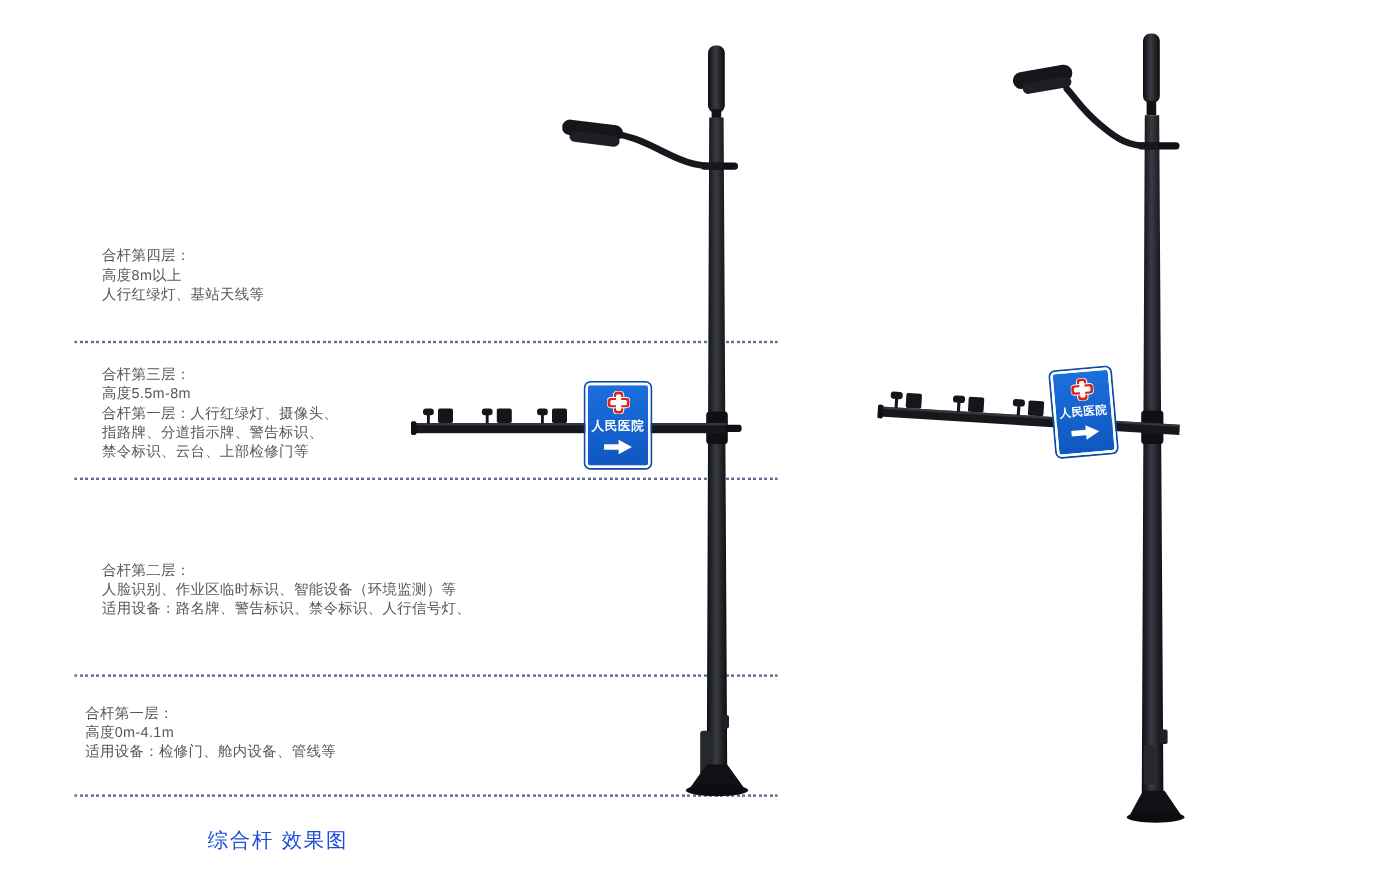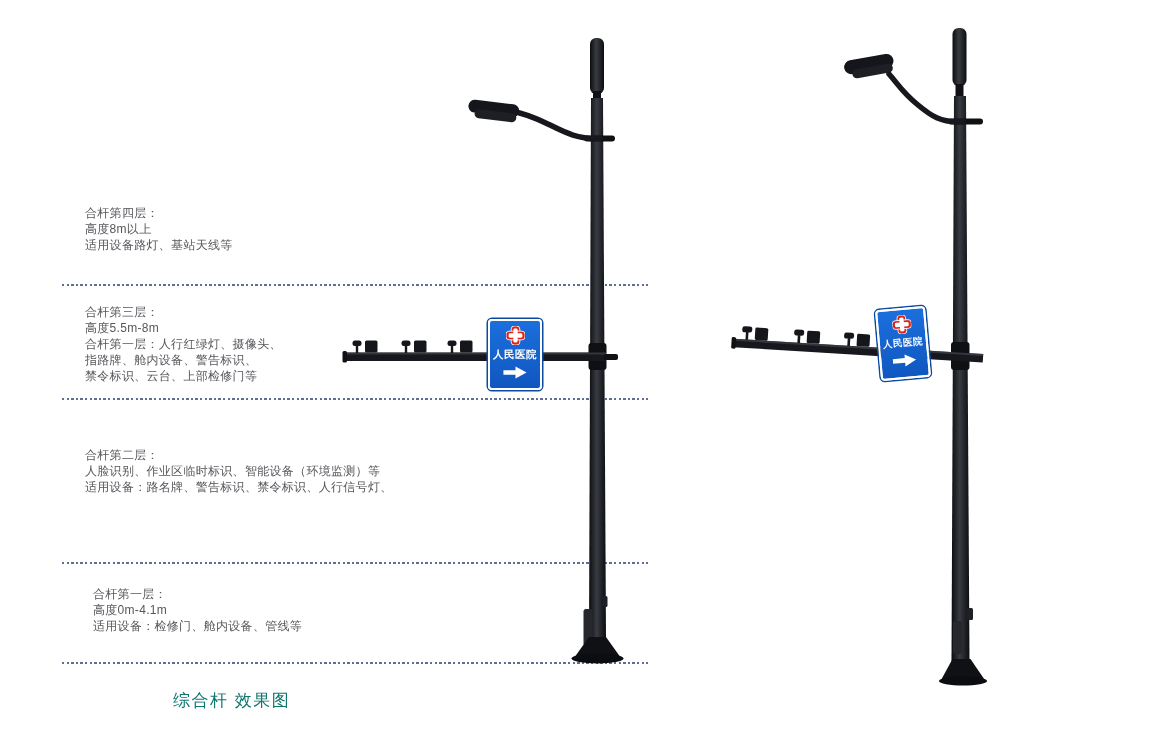"适用设备路灯、基站天线等" div { text: 适用设备路 -> 人行红绿 }
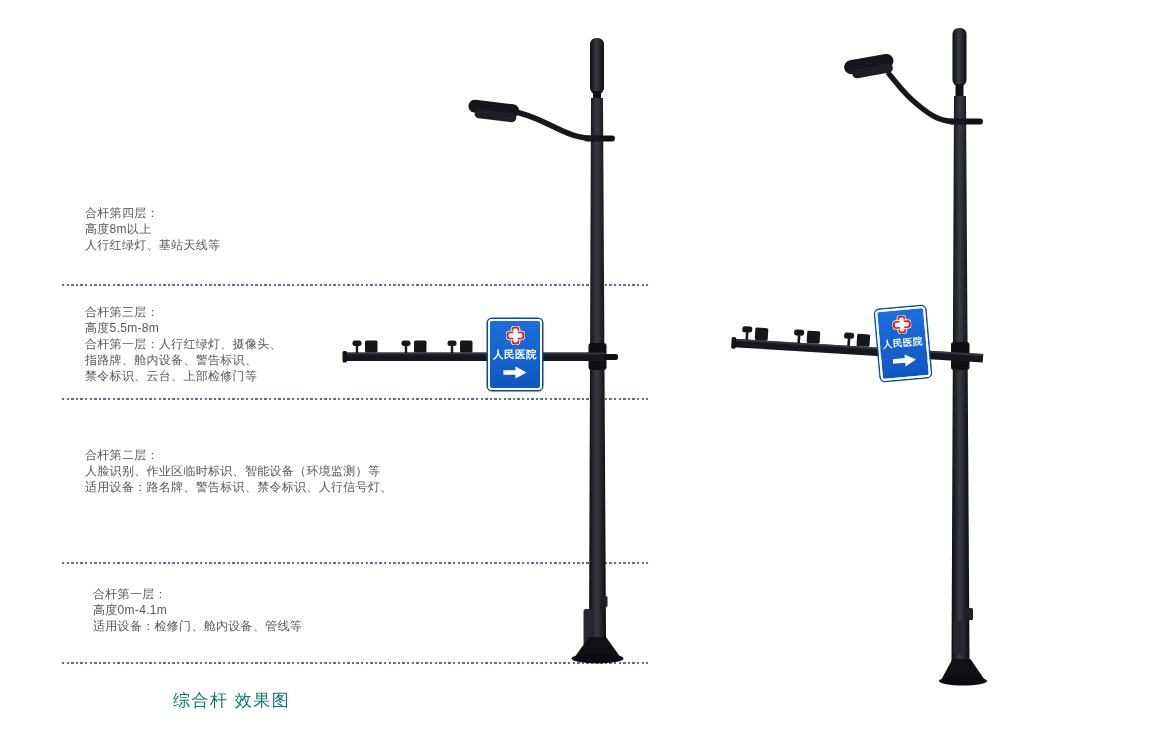"指路牌、舱内设备、警告标识、" div { text: 舱内设备 -> 分道指示牌 }
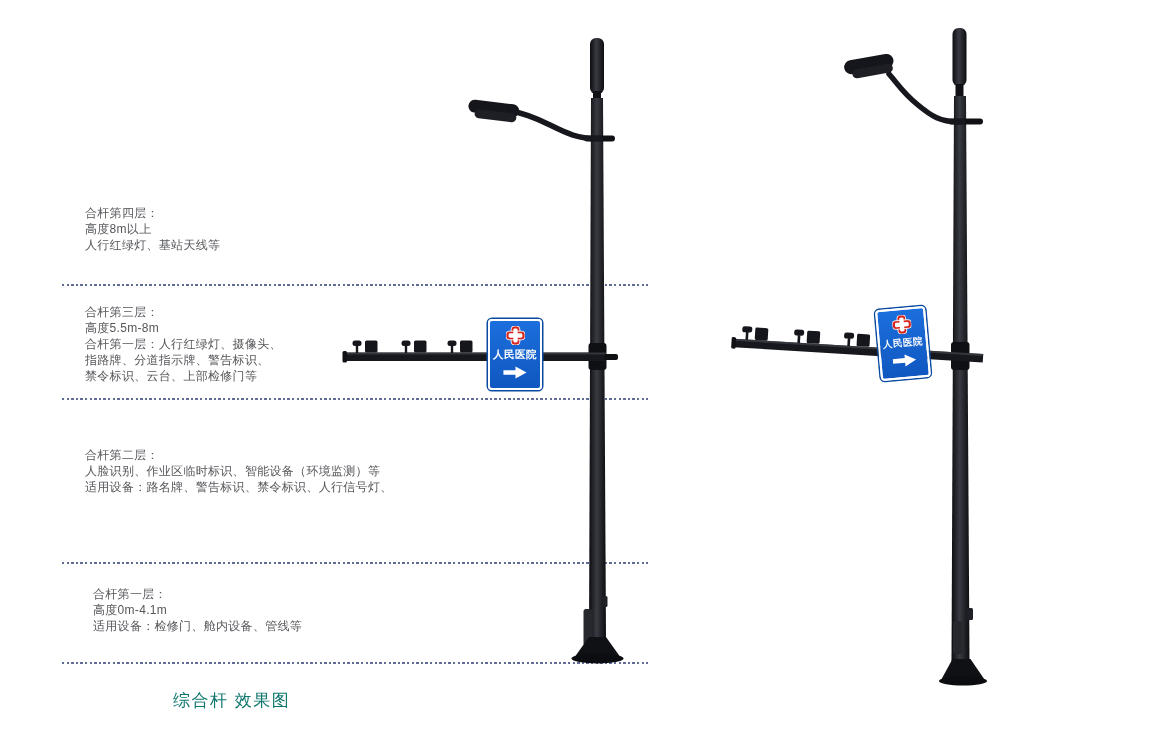"合杆第二层：" div.ann { top: 447px -> 467px }
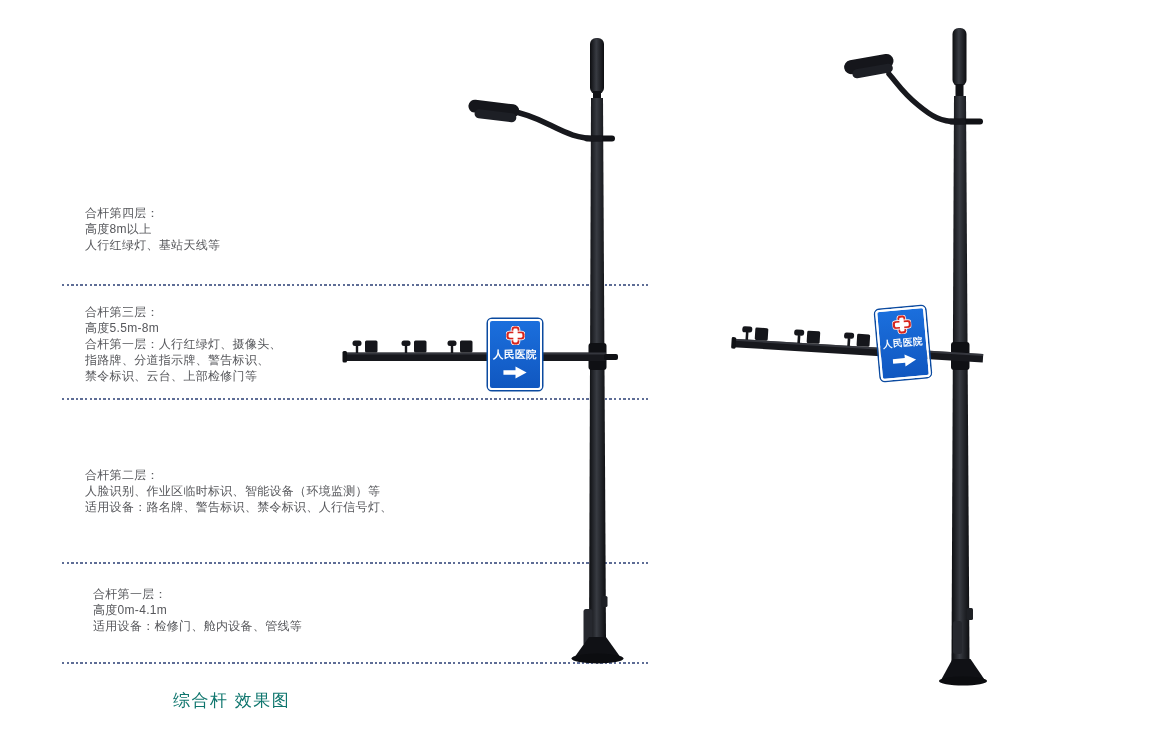"合杆第一层：" div.ann { left: 93px -> 71px }
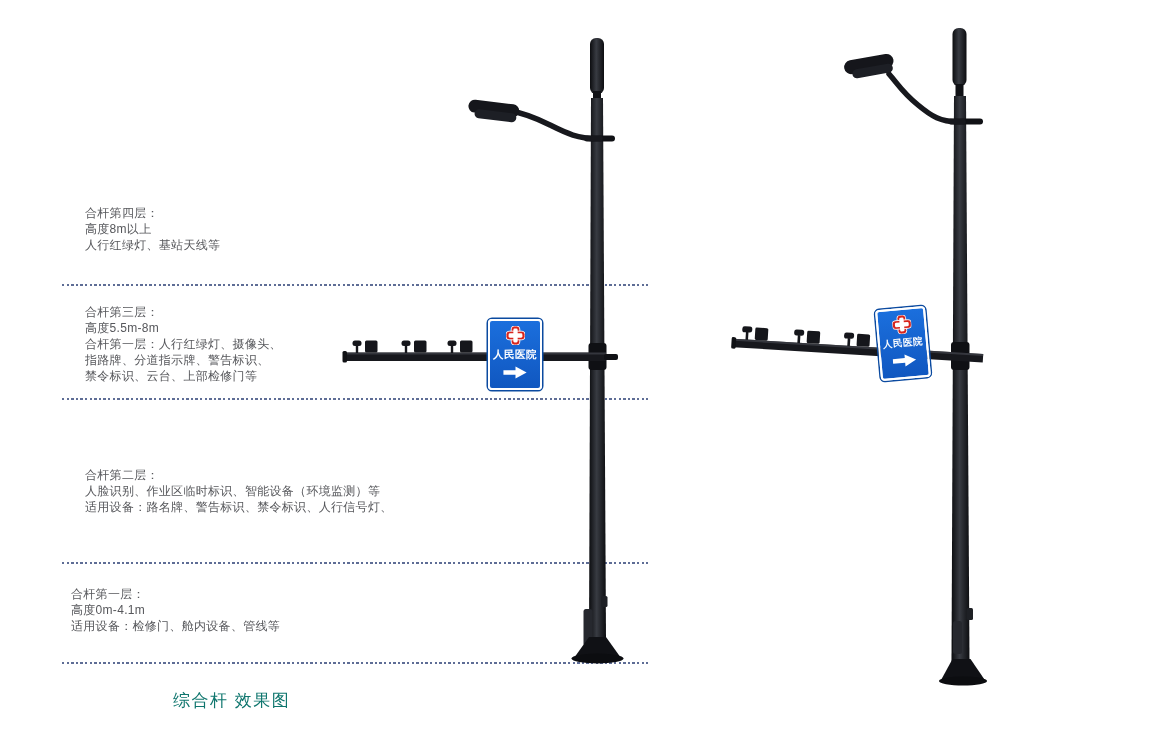"综合杆 效果图" .caption { color: #0f766e -> #1d4ed8 }
